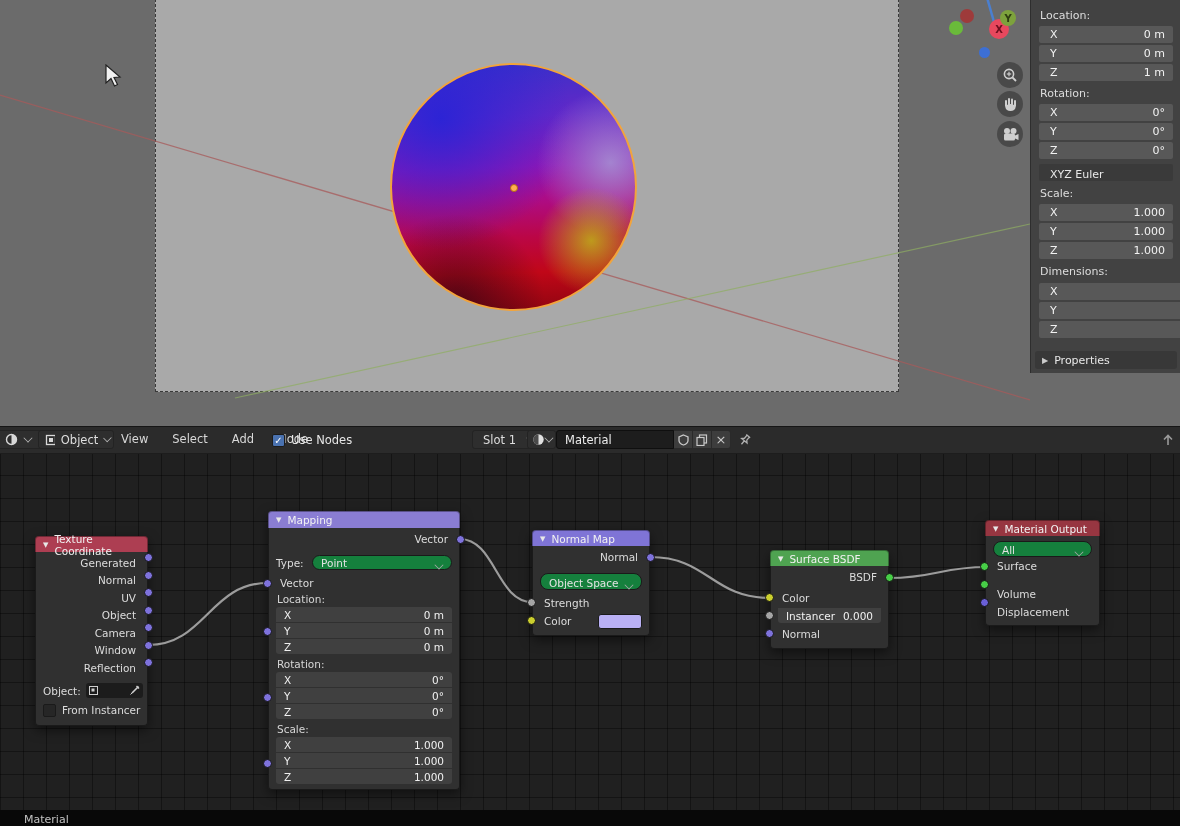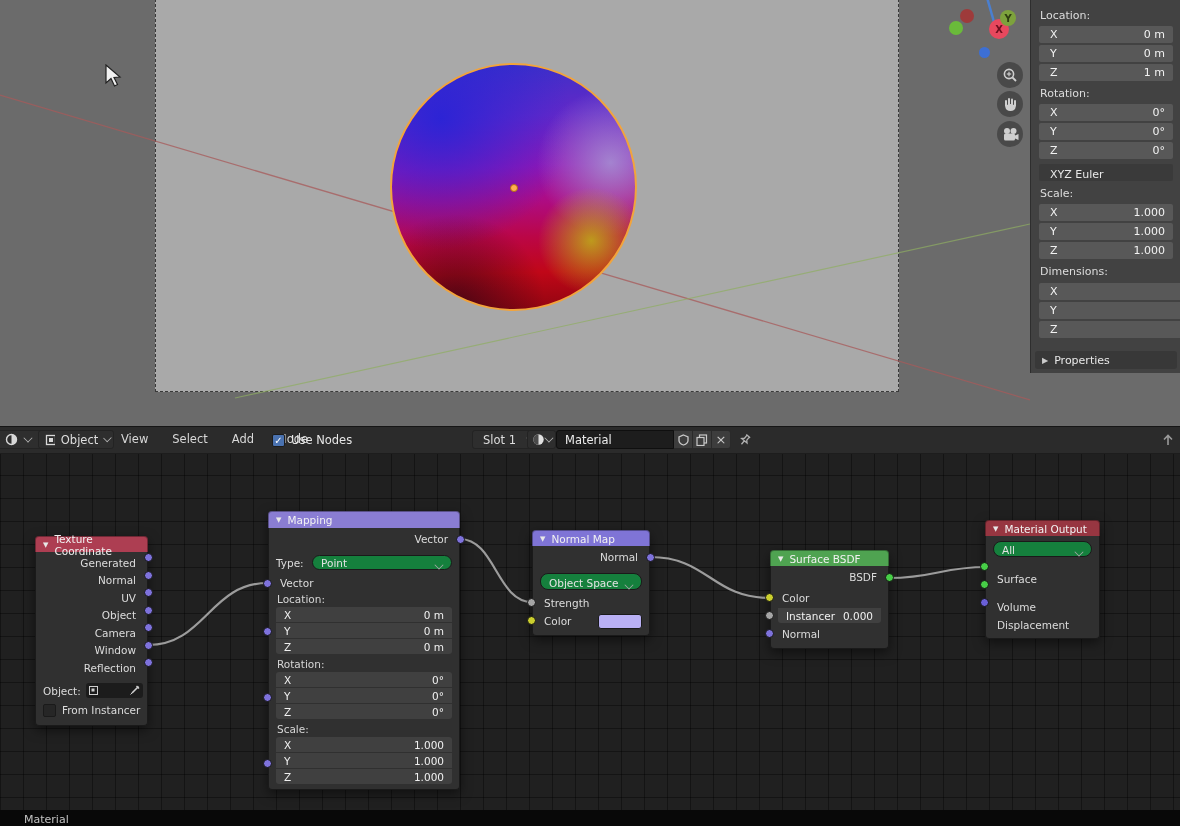"Surface" div.nrow { margin-top: 13px -> 0 }
